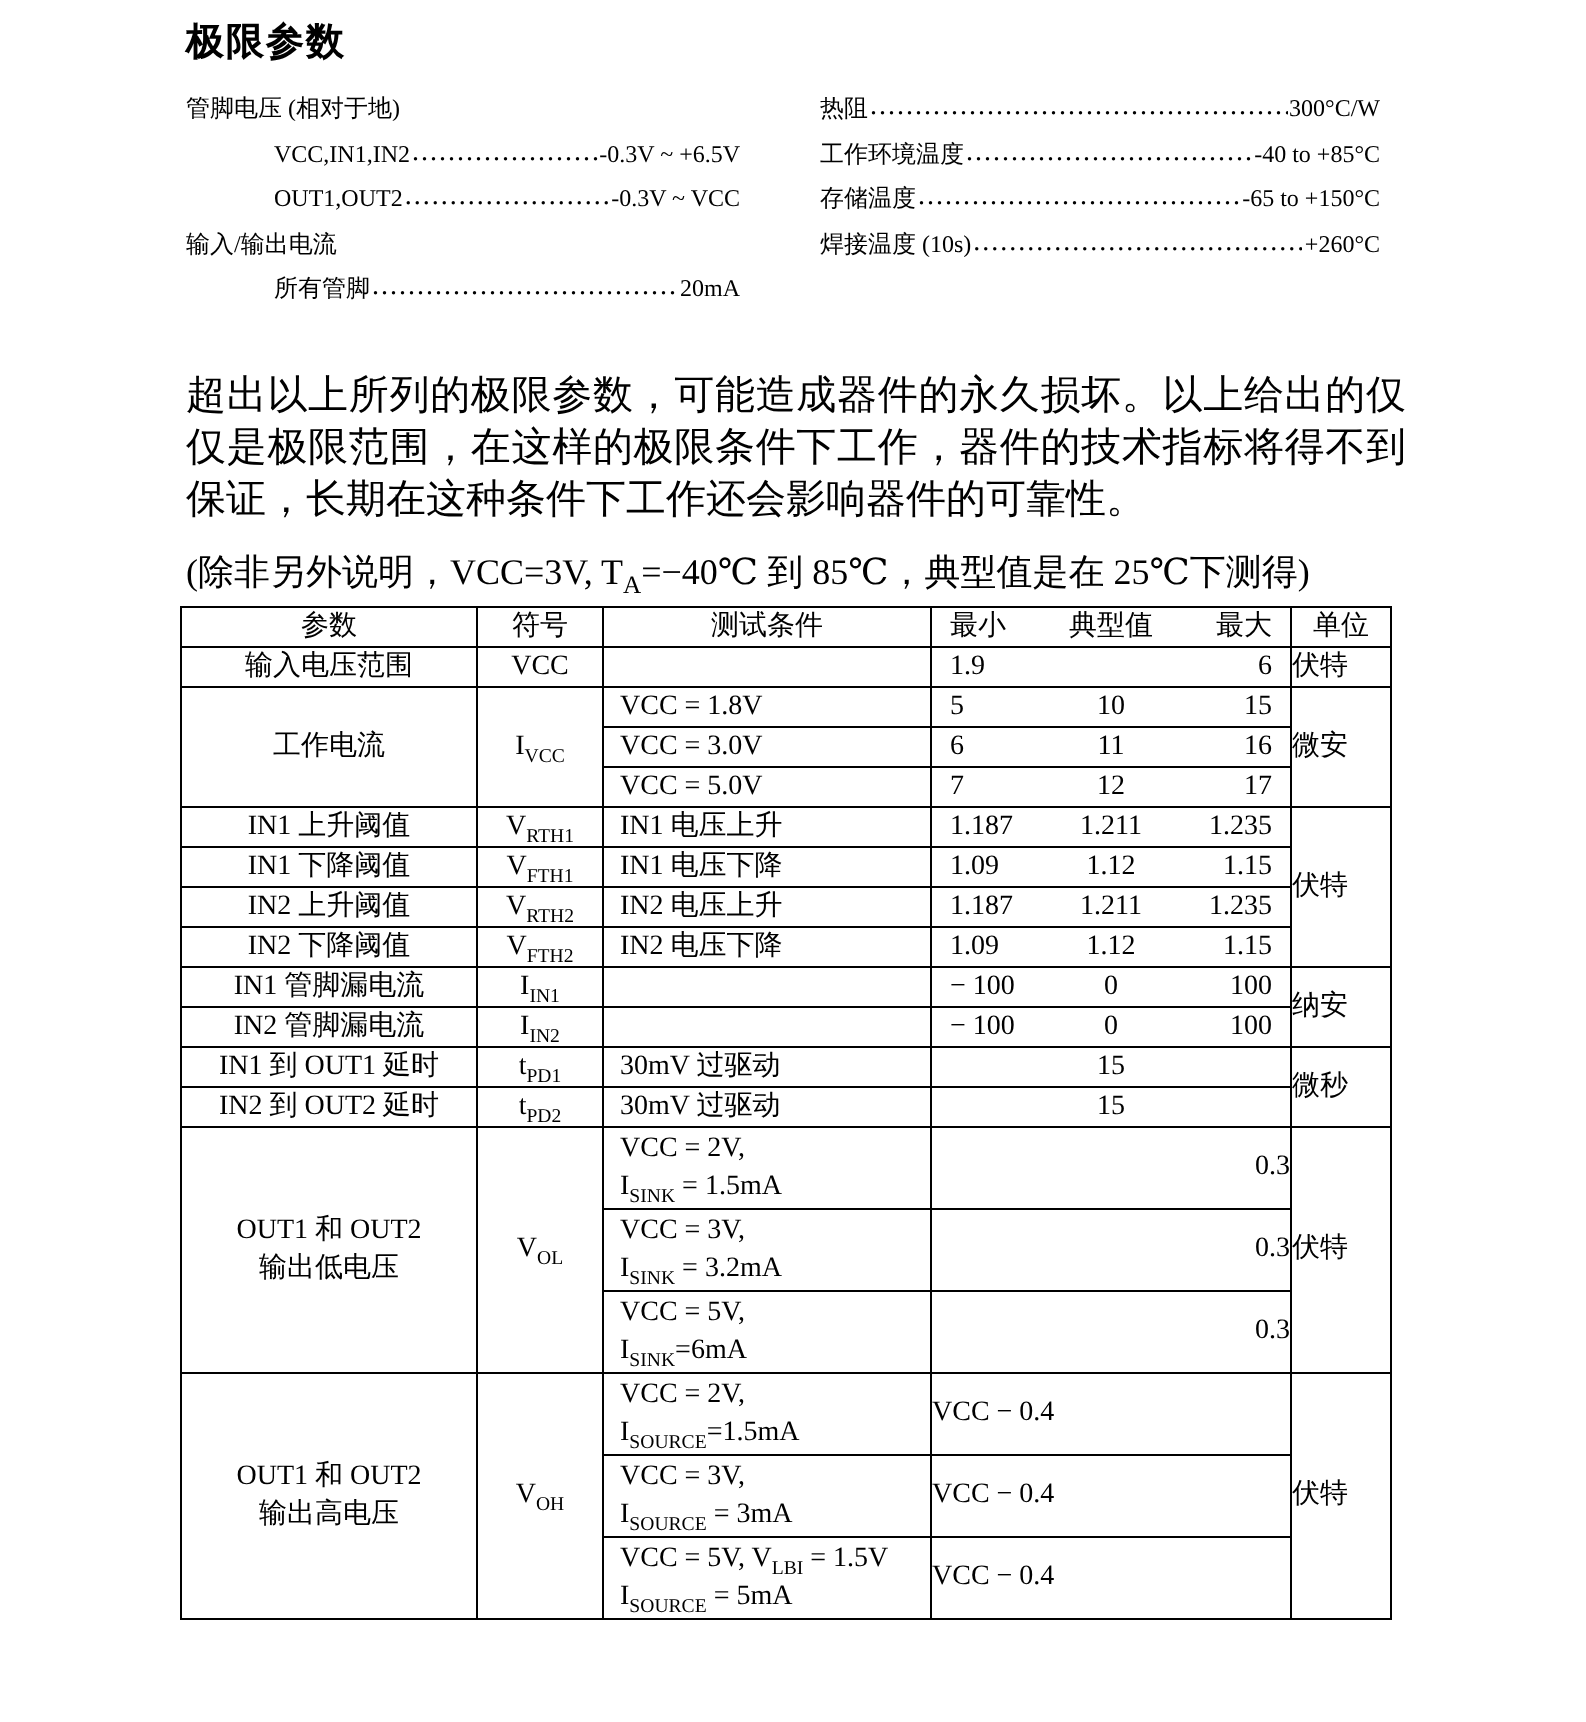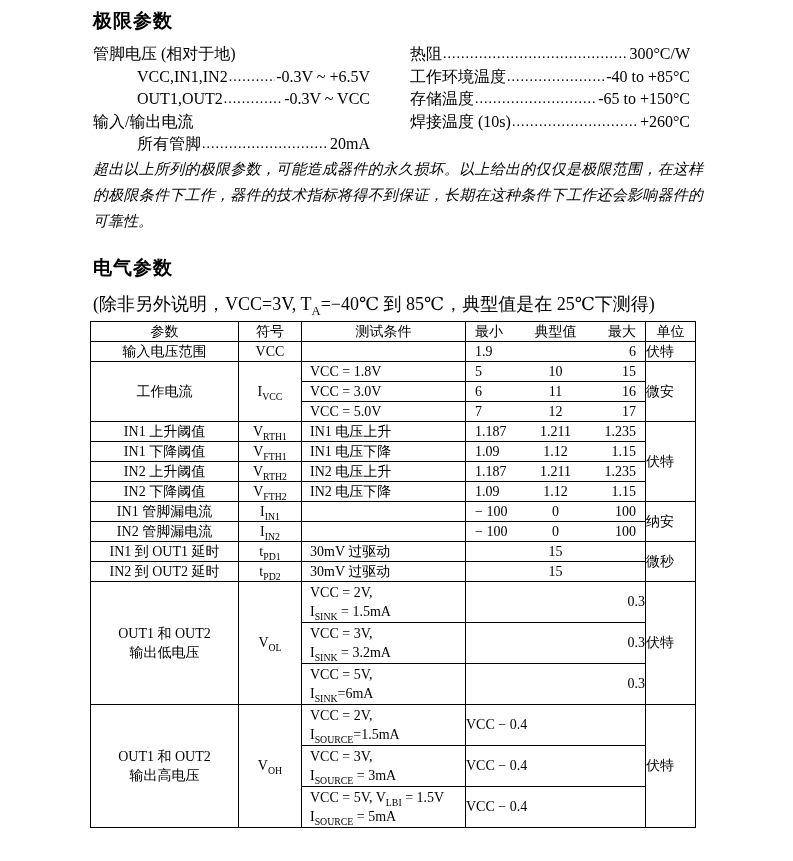"管脚电压 (相对于地)" .lim-row { font-size: 16px -> 12px }
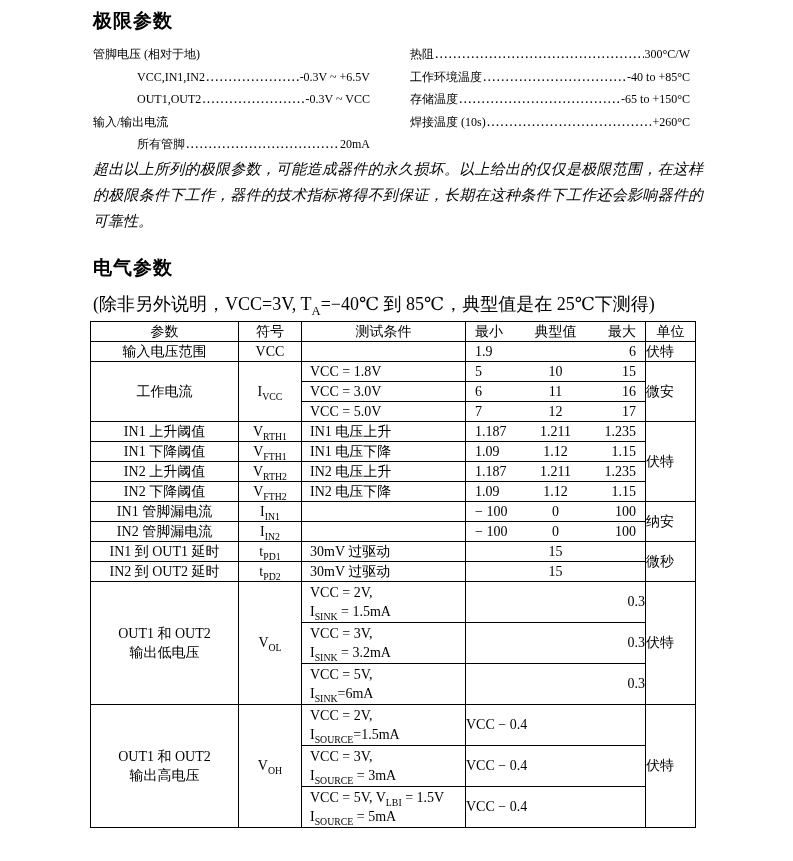"超出以上所列的极限参数，可能造成器件的永久损坏。以上给出的仅仅是极限范围，在这样" .warning { font-size: 15px -> 20px; font-style: italic -> none; margin-top: none -> 29px }
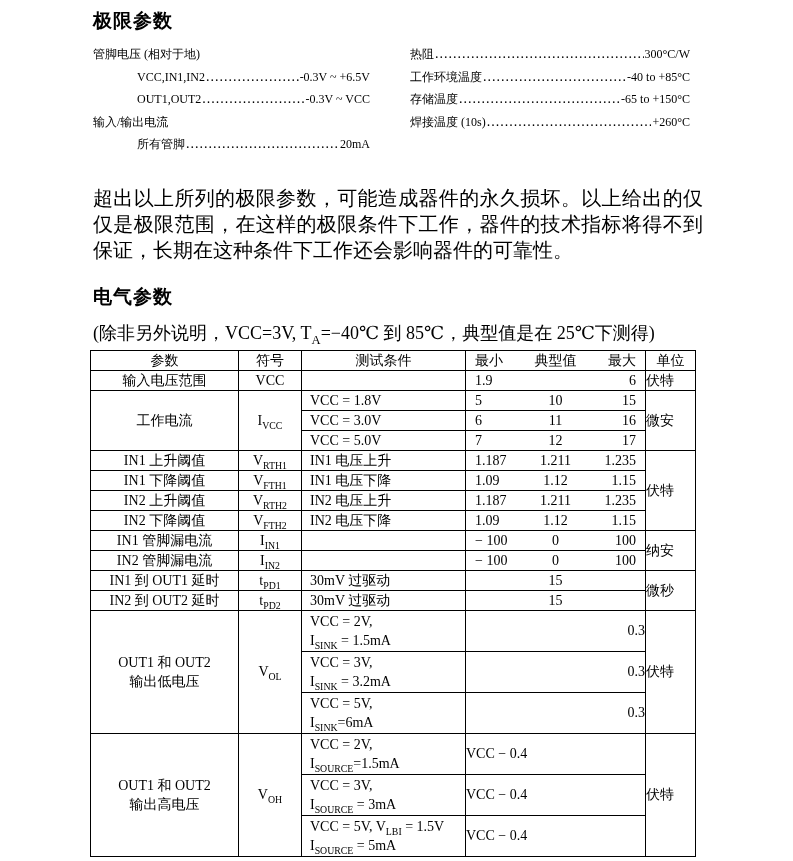"电气参数" h2.sec-title { html: <h2>电气参数</h2> -> none }
